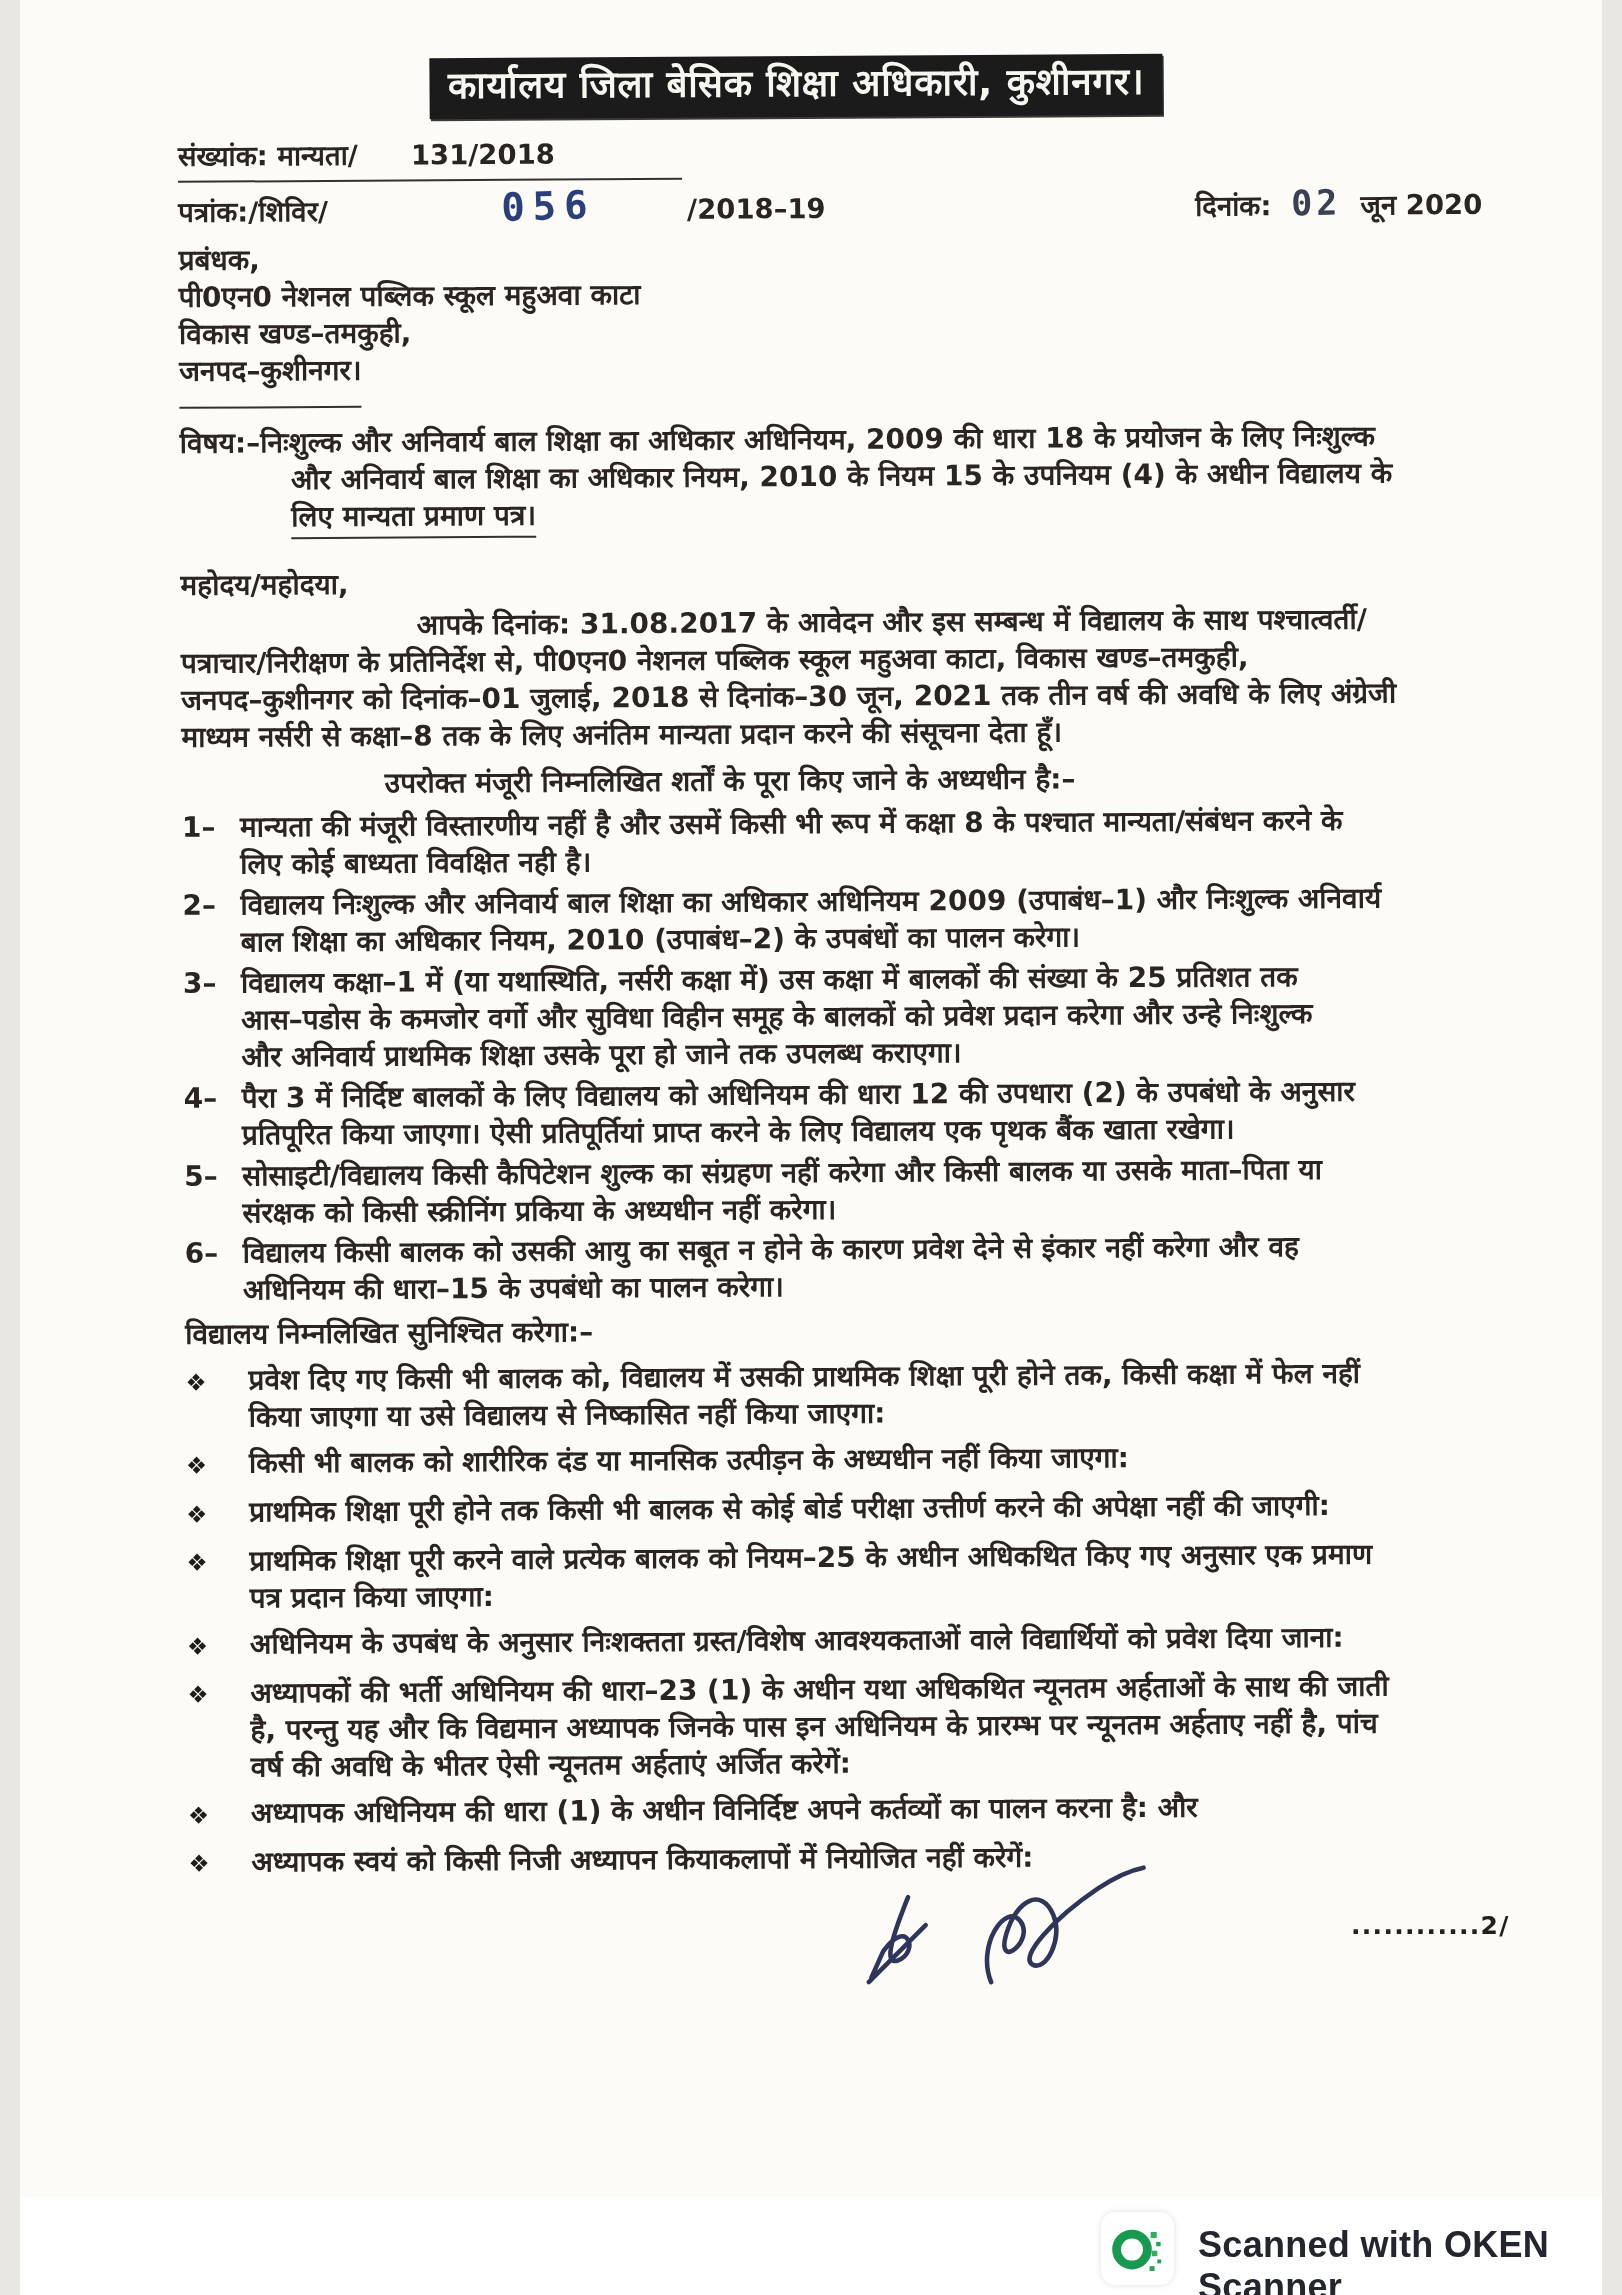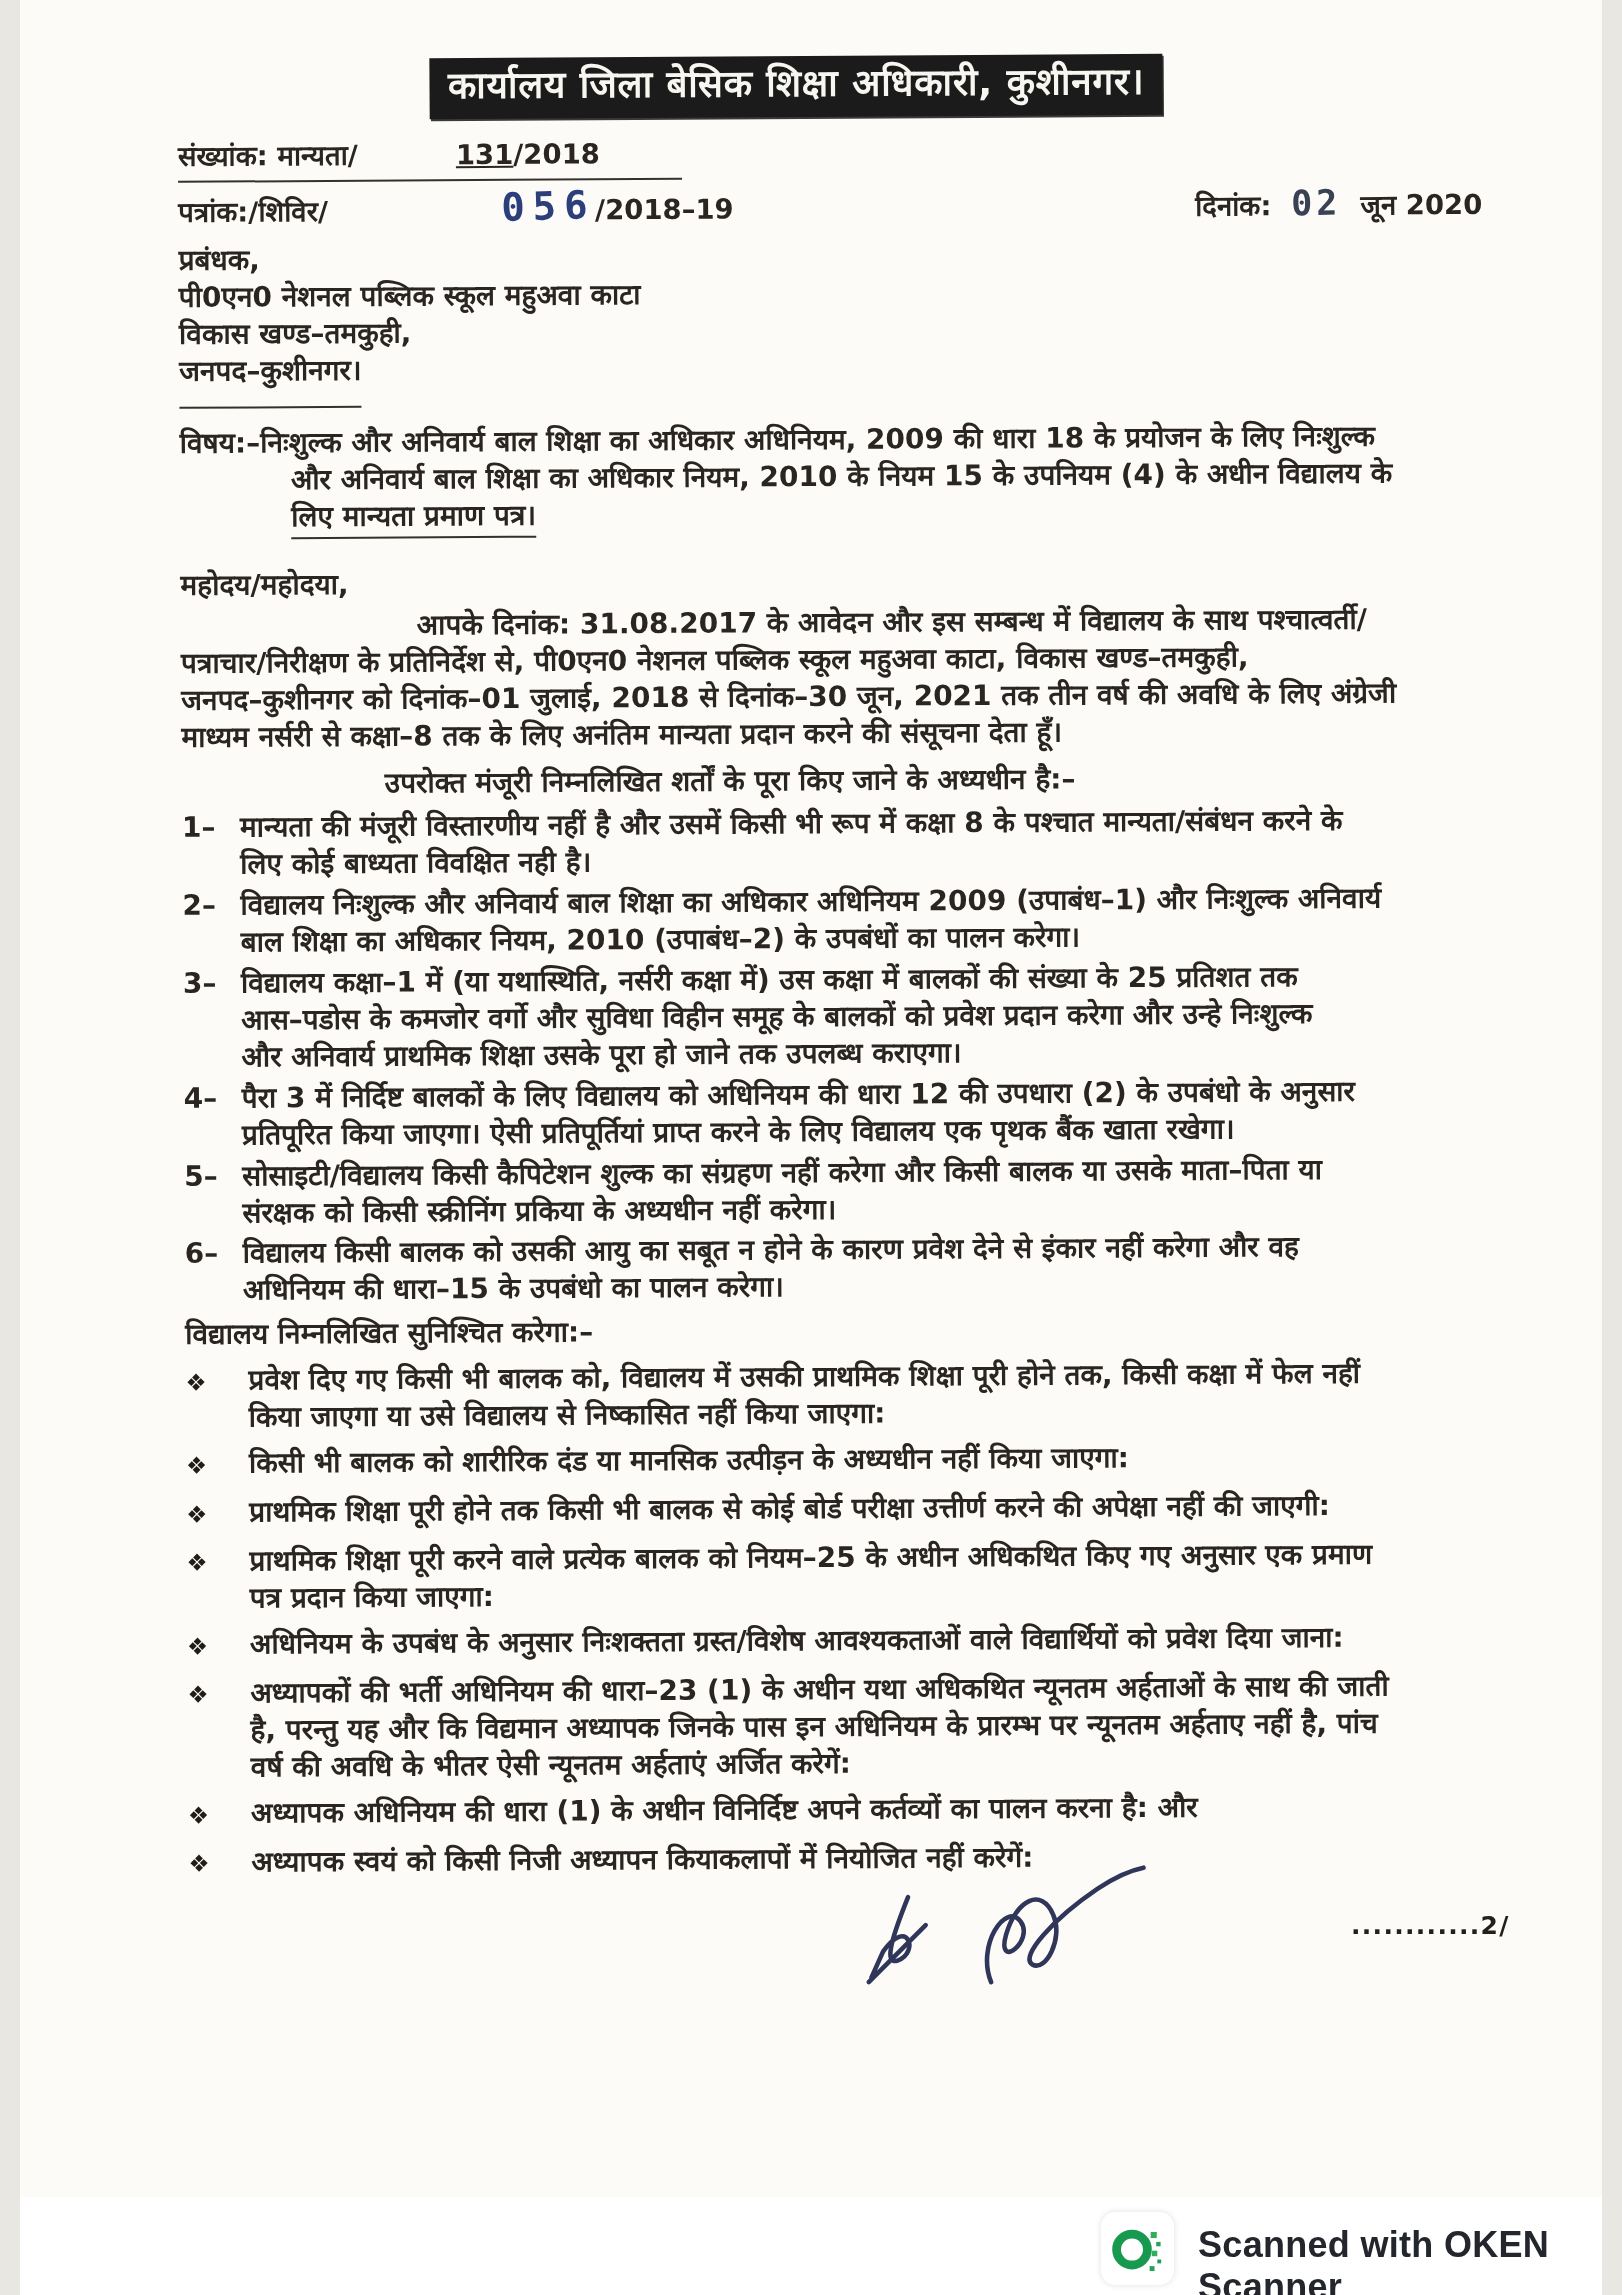"131" .ref-num { margin-left: 98px -> 53px; text-decoration: underline -> none }
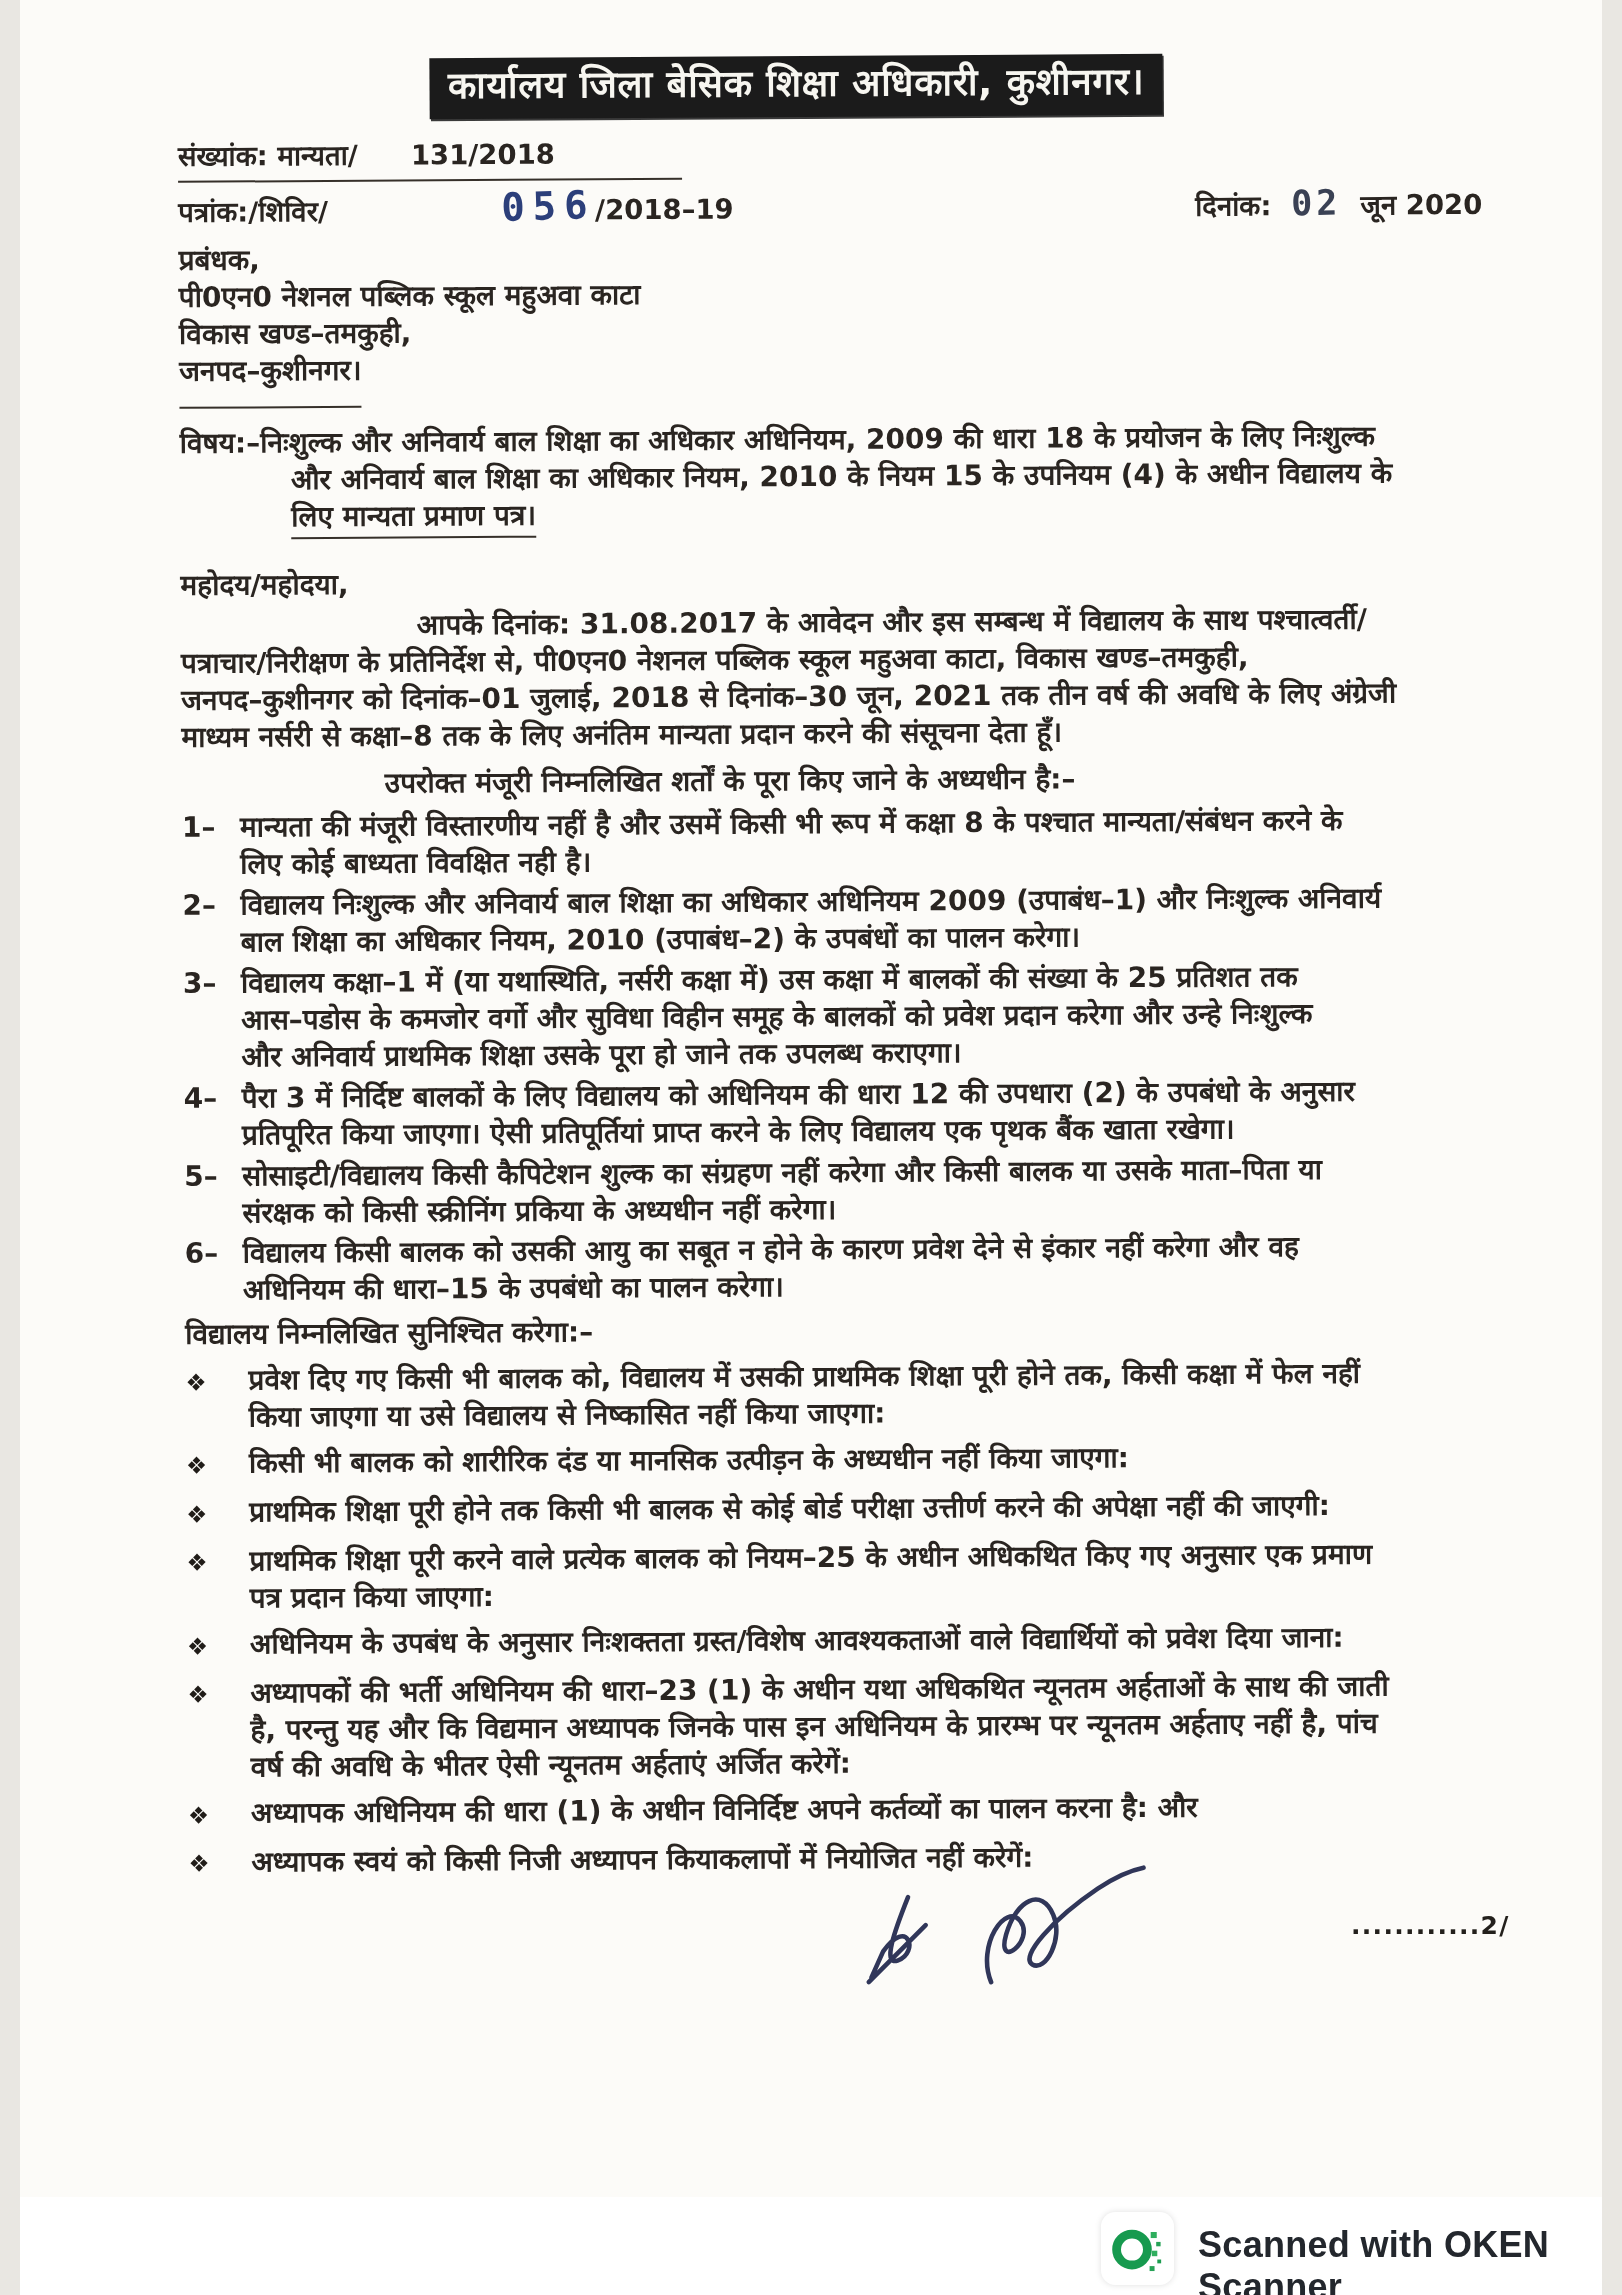"/2018–19" .ref-year2 { margin-left: none -> 92px }
